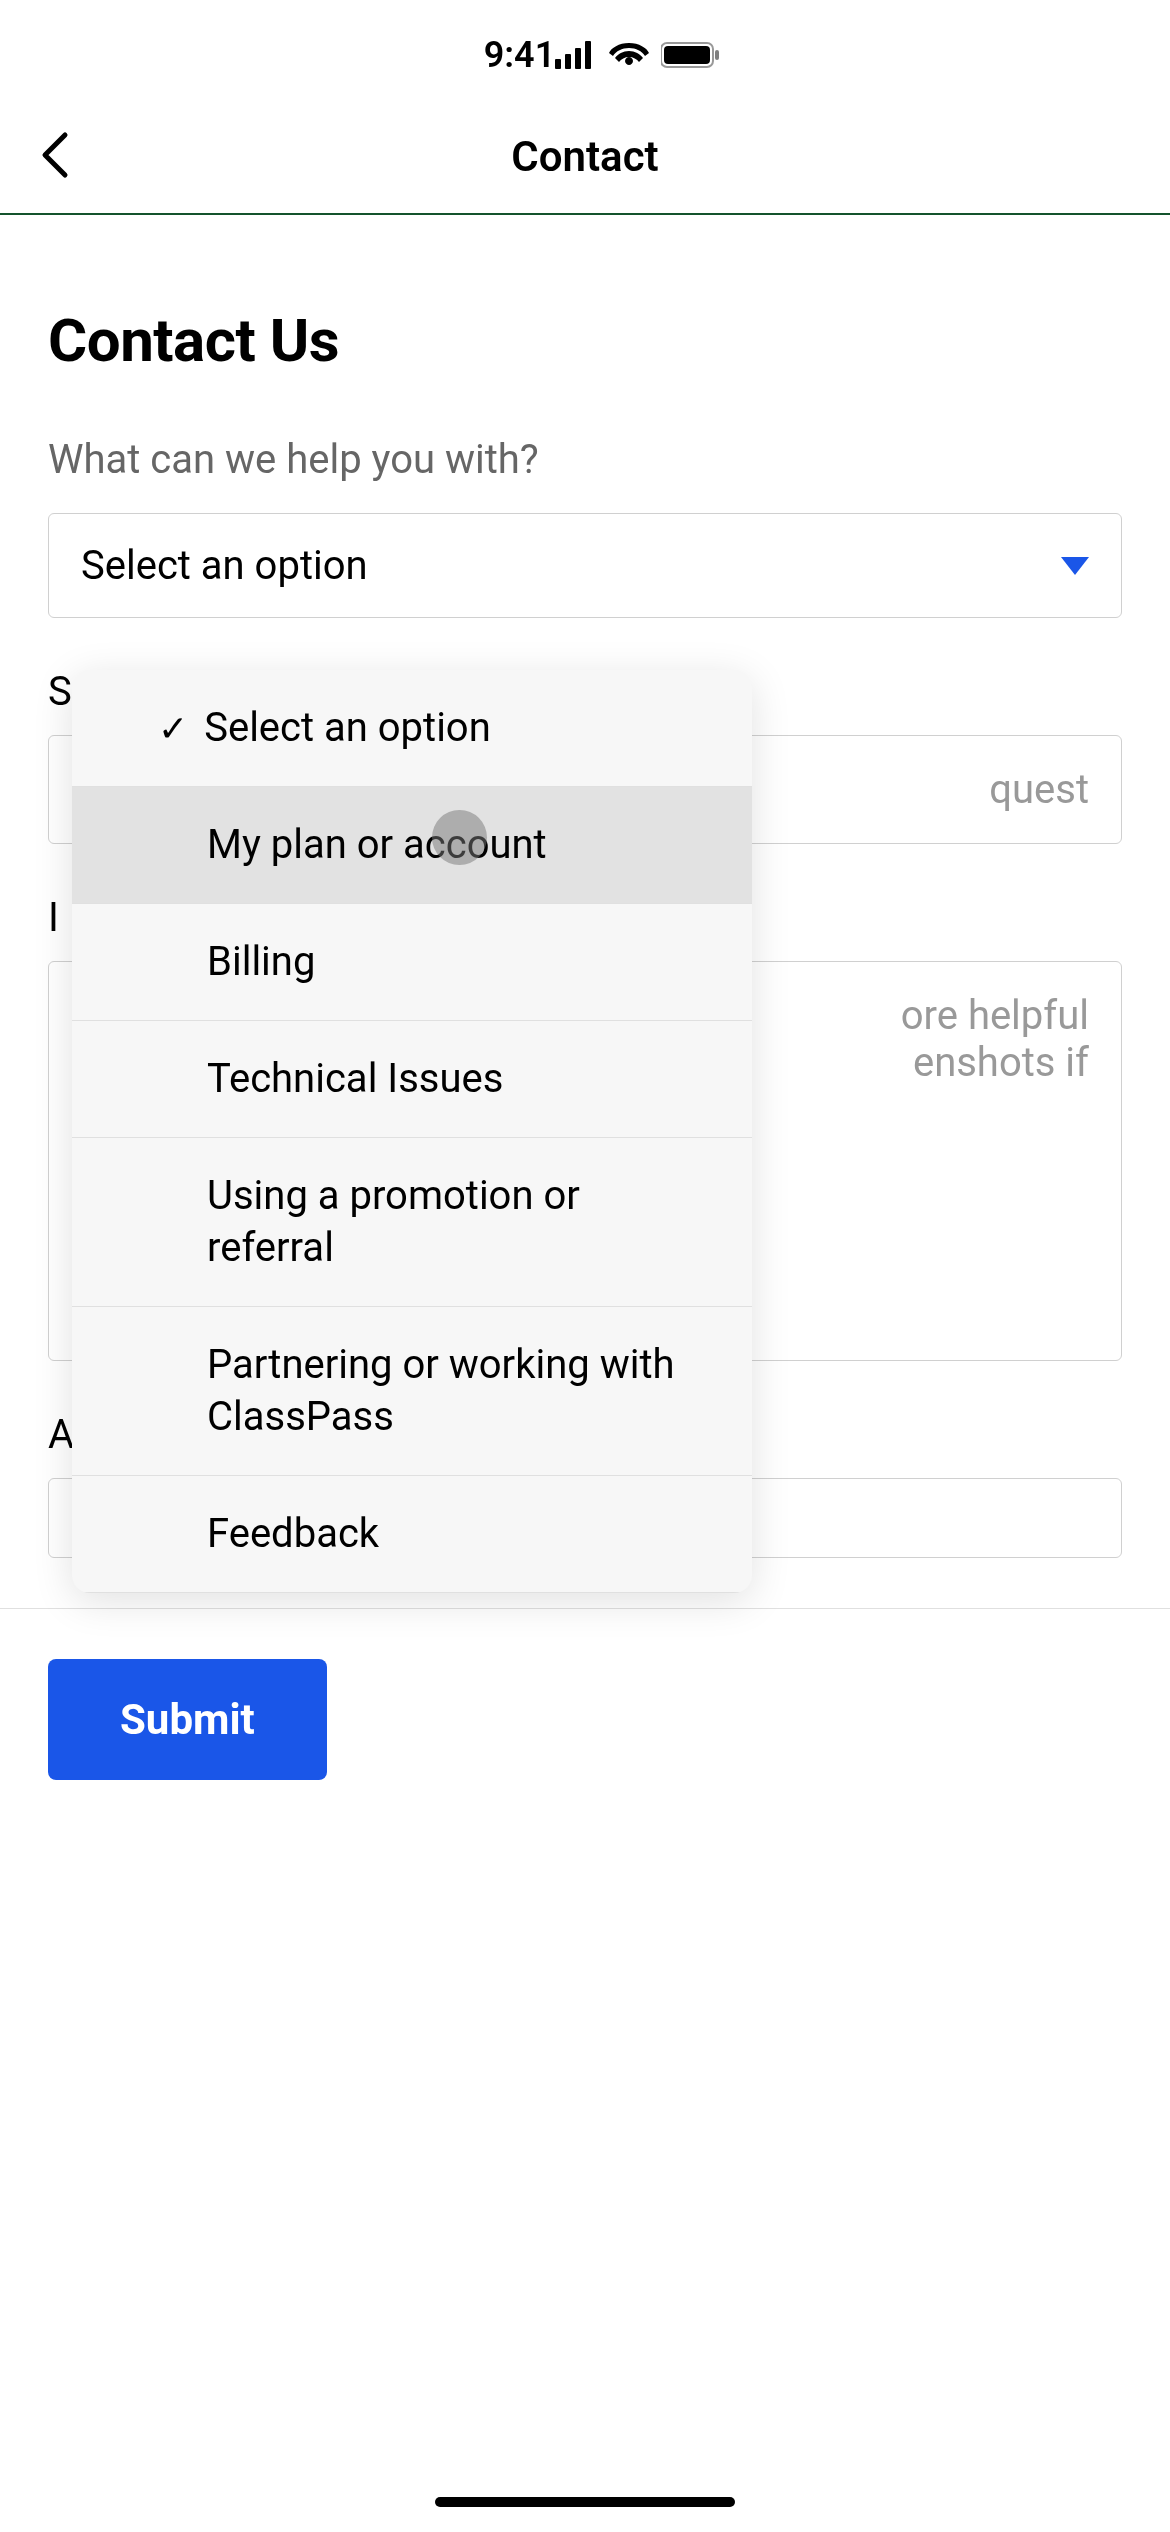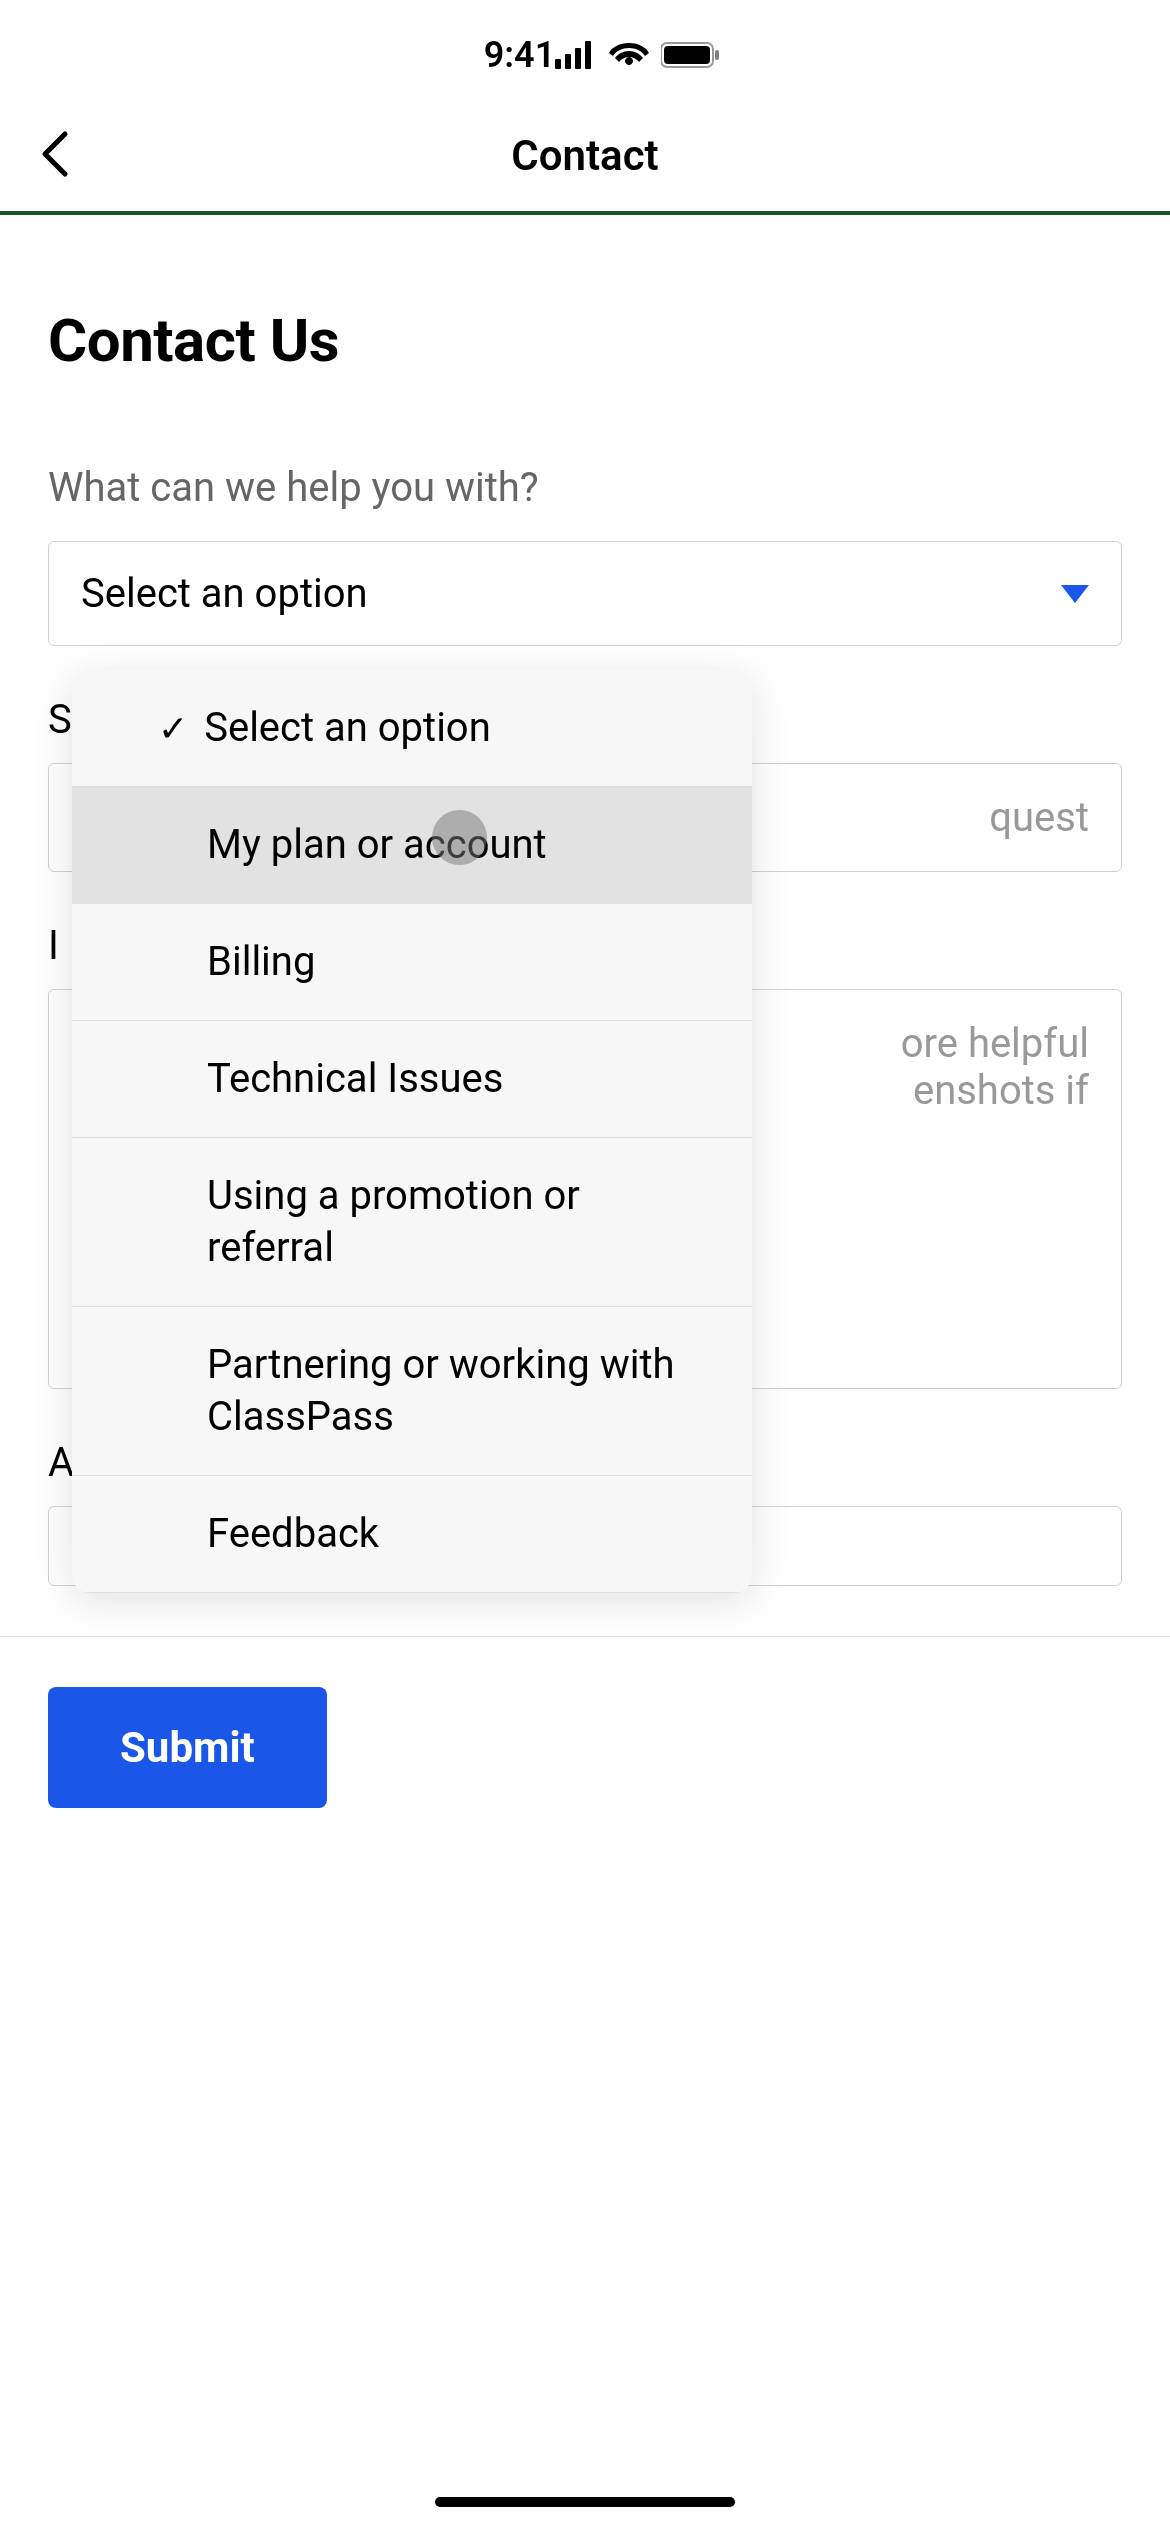"Contact" .nav-bar { border-bottom: 4px solid #14532d -> 2px solid #14532d }
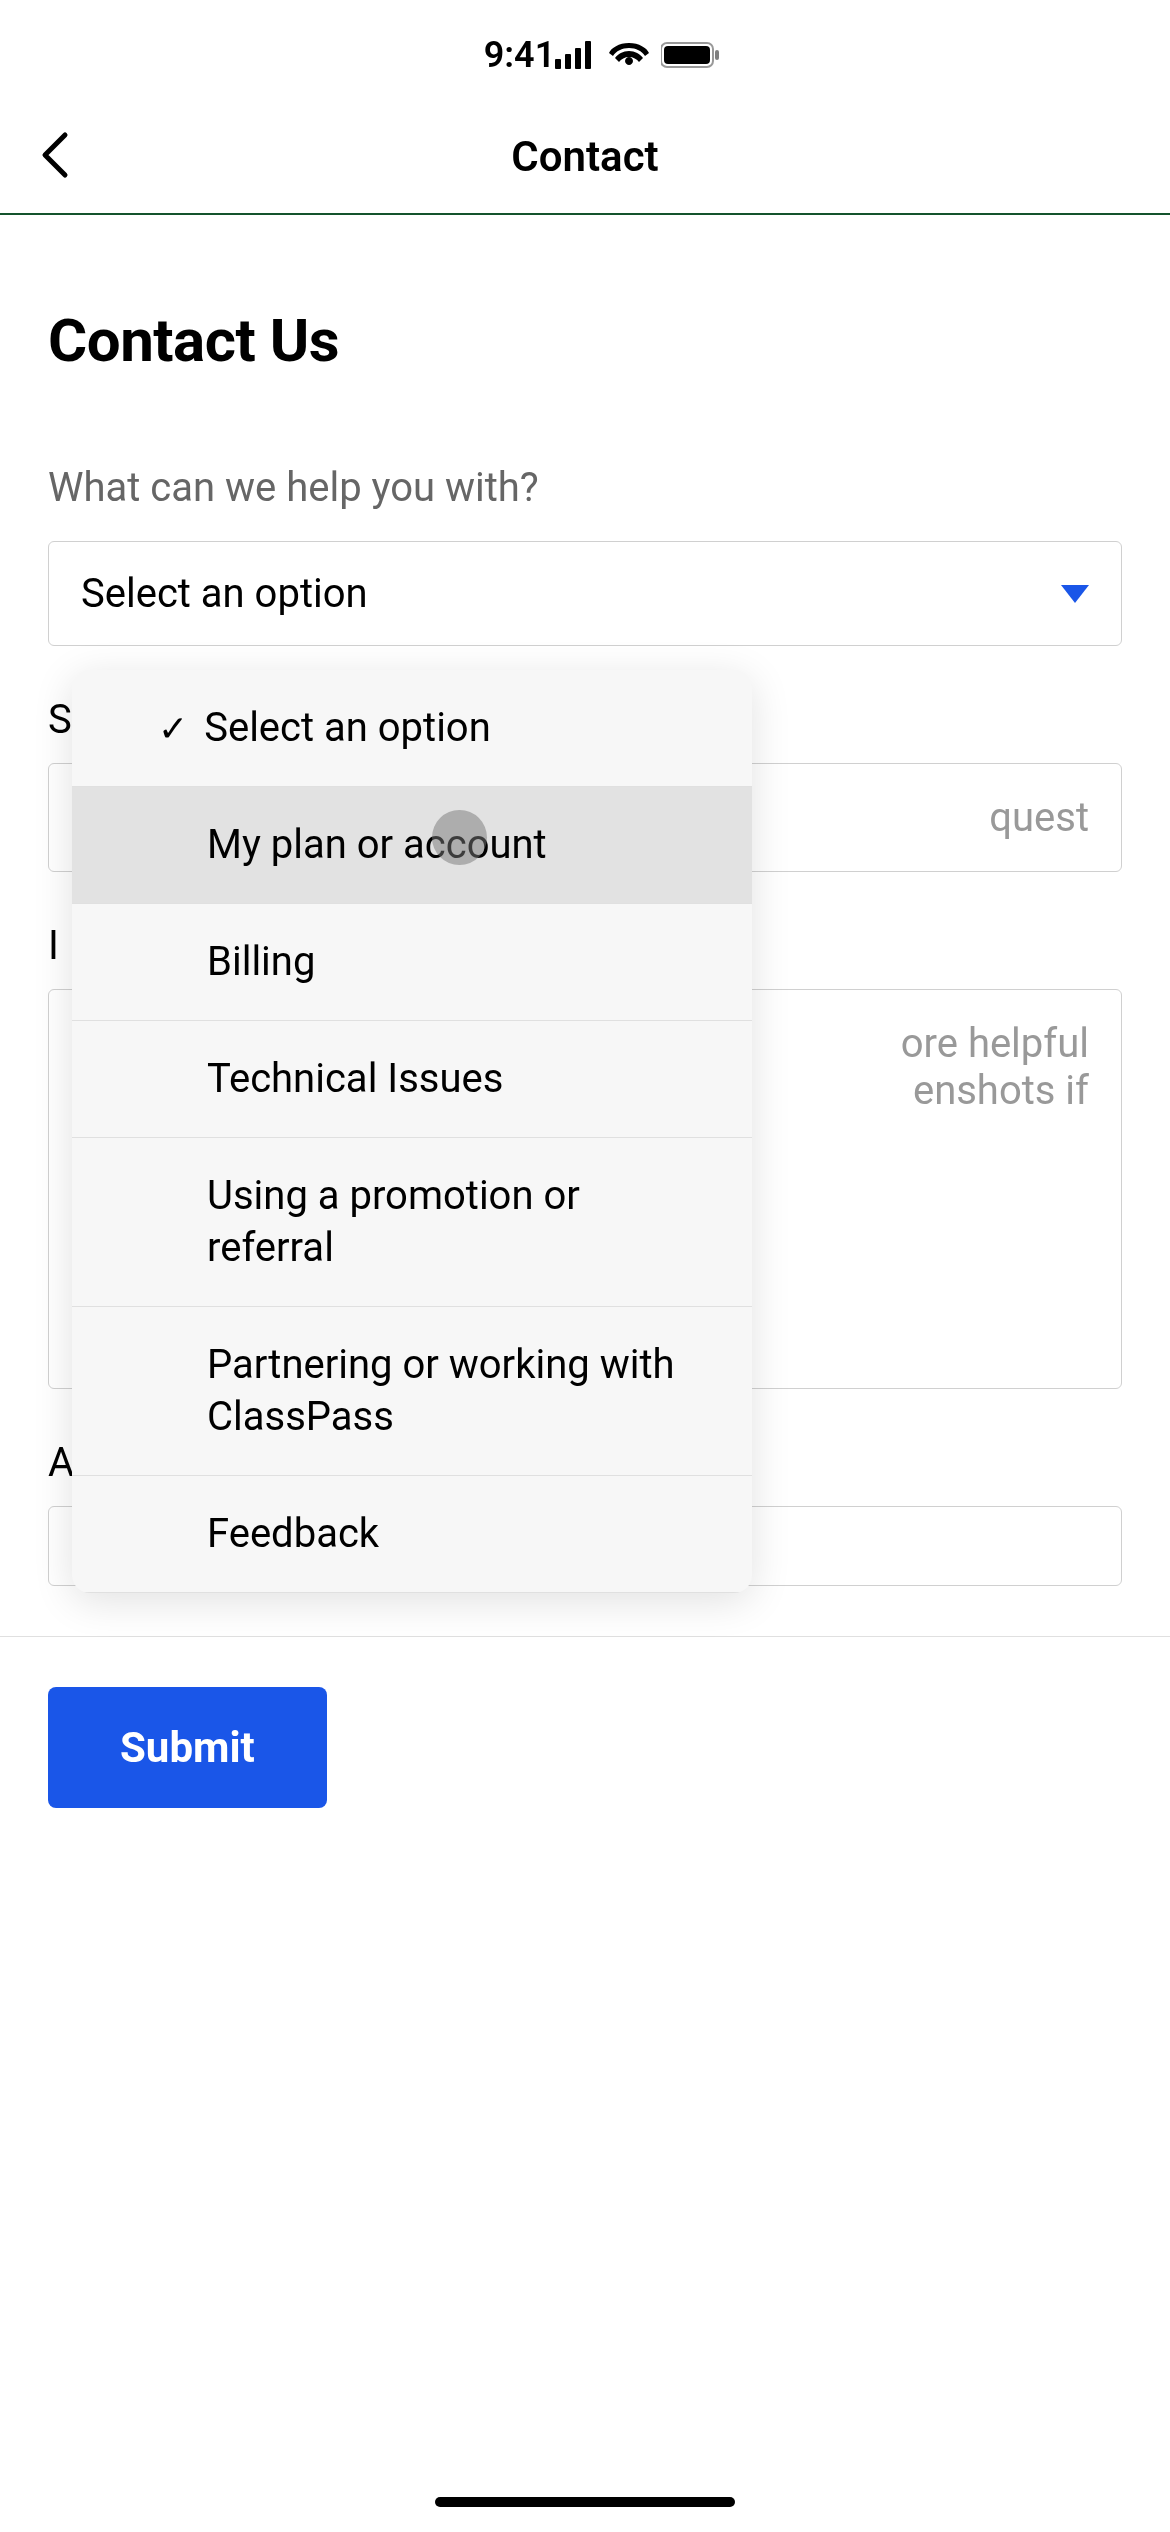"Contact Us" .page-heading { margin-bottom: 88px -> 60px }
